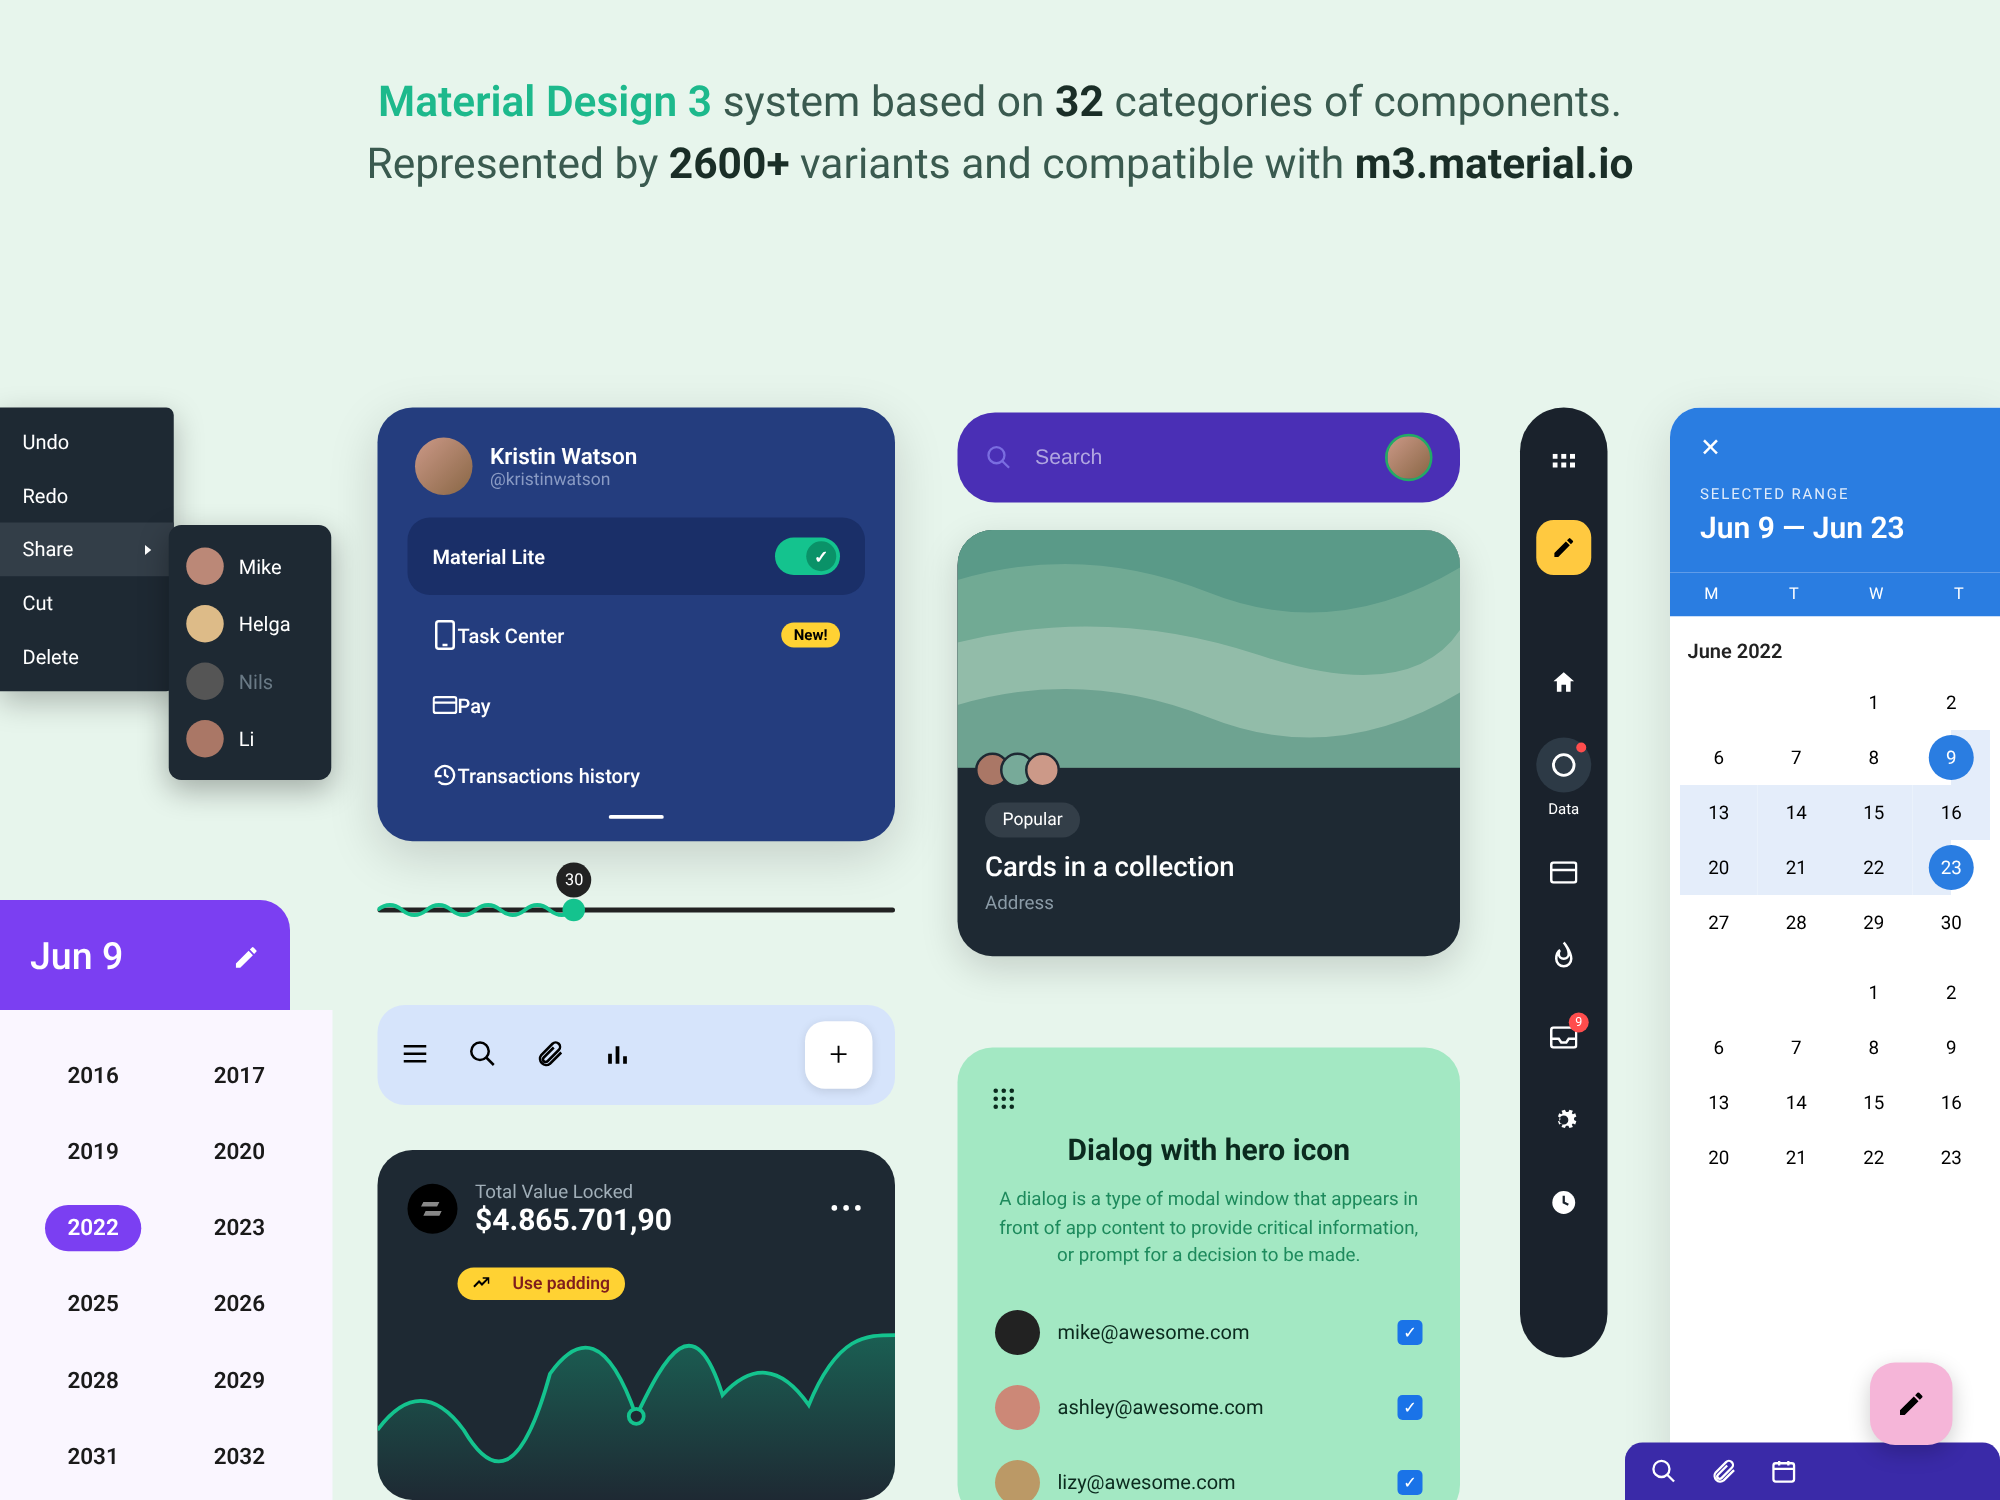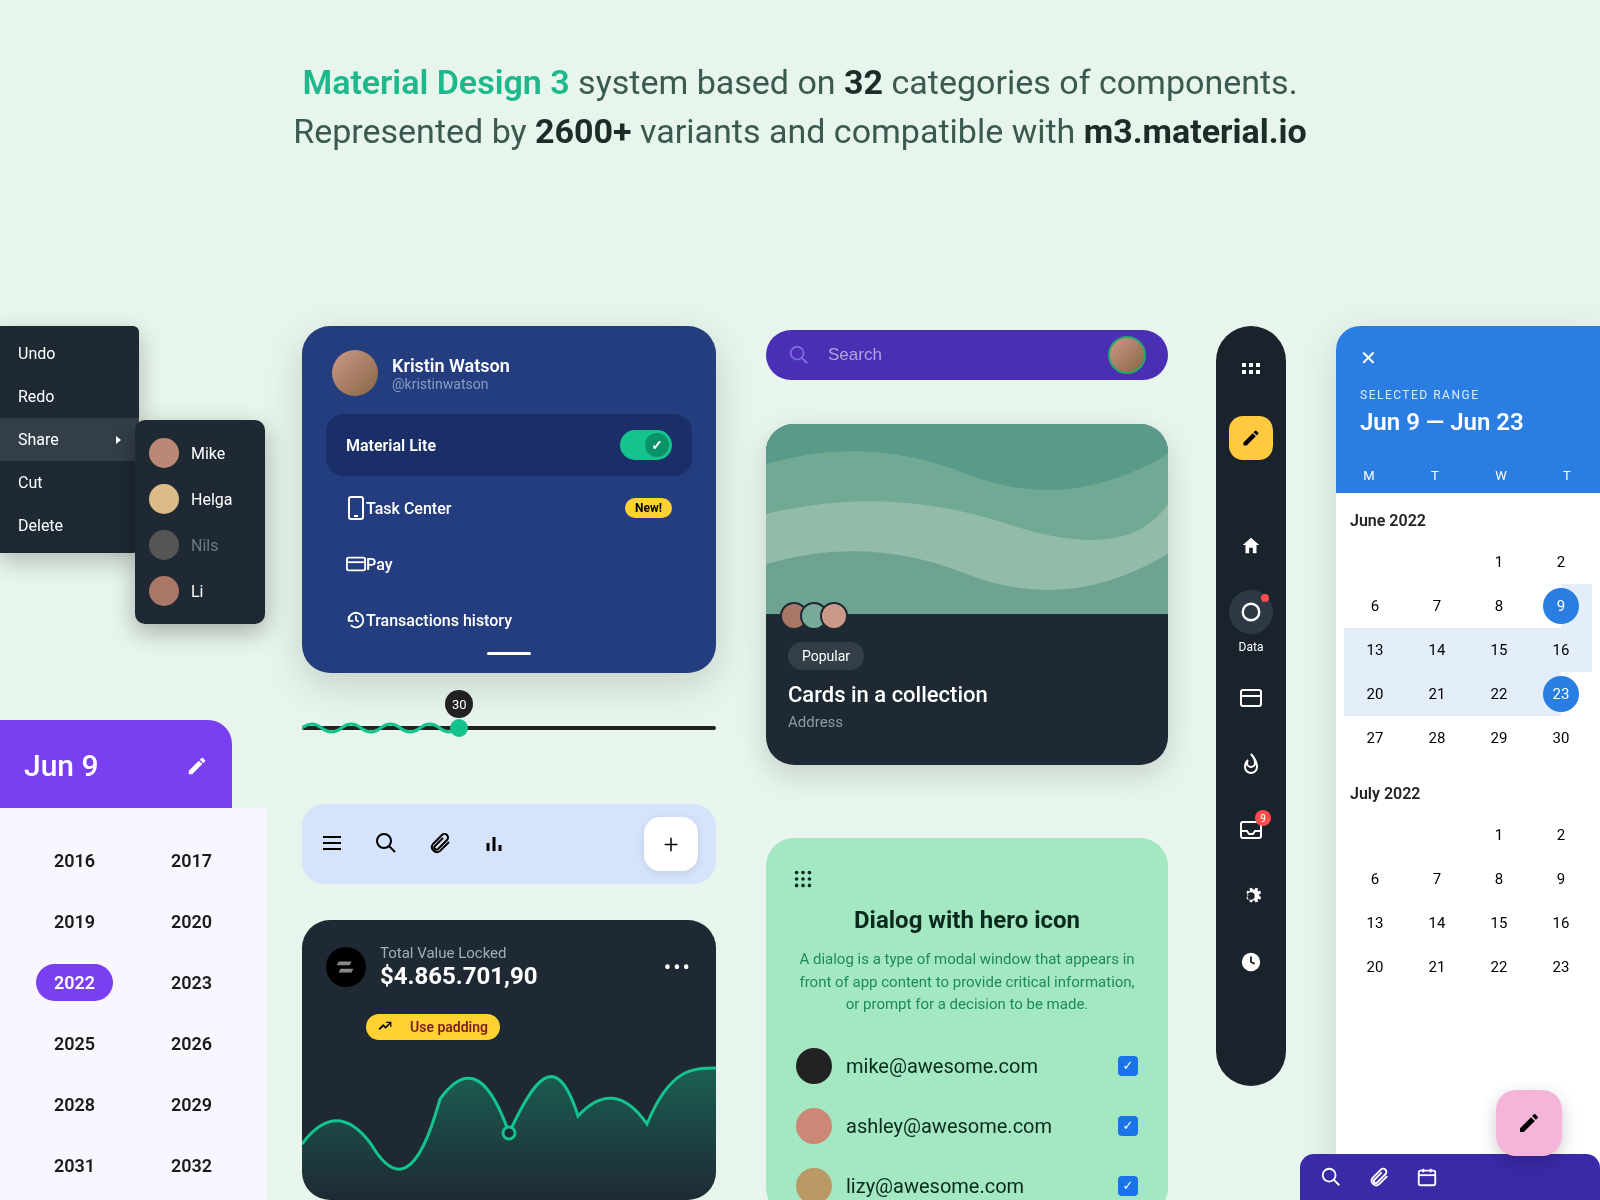"Search" .search-bar { height: 50px -> 72px }
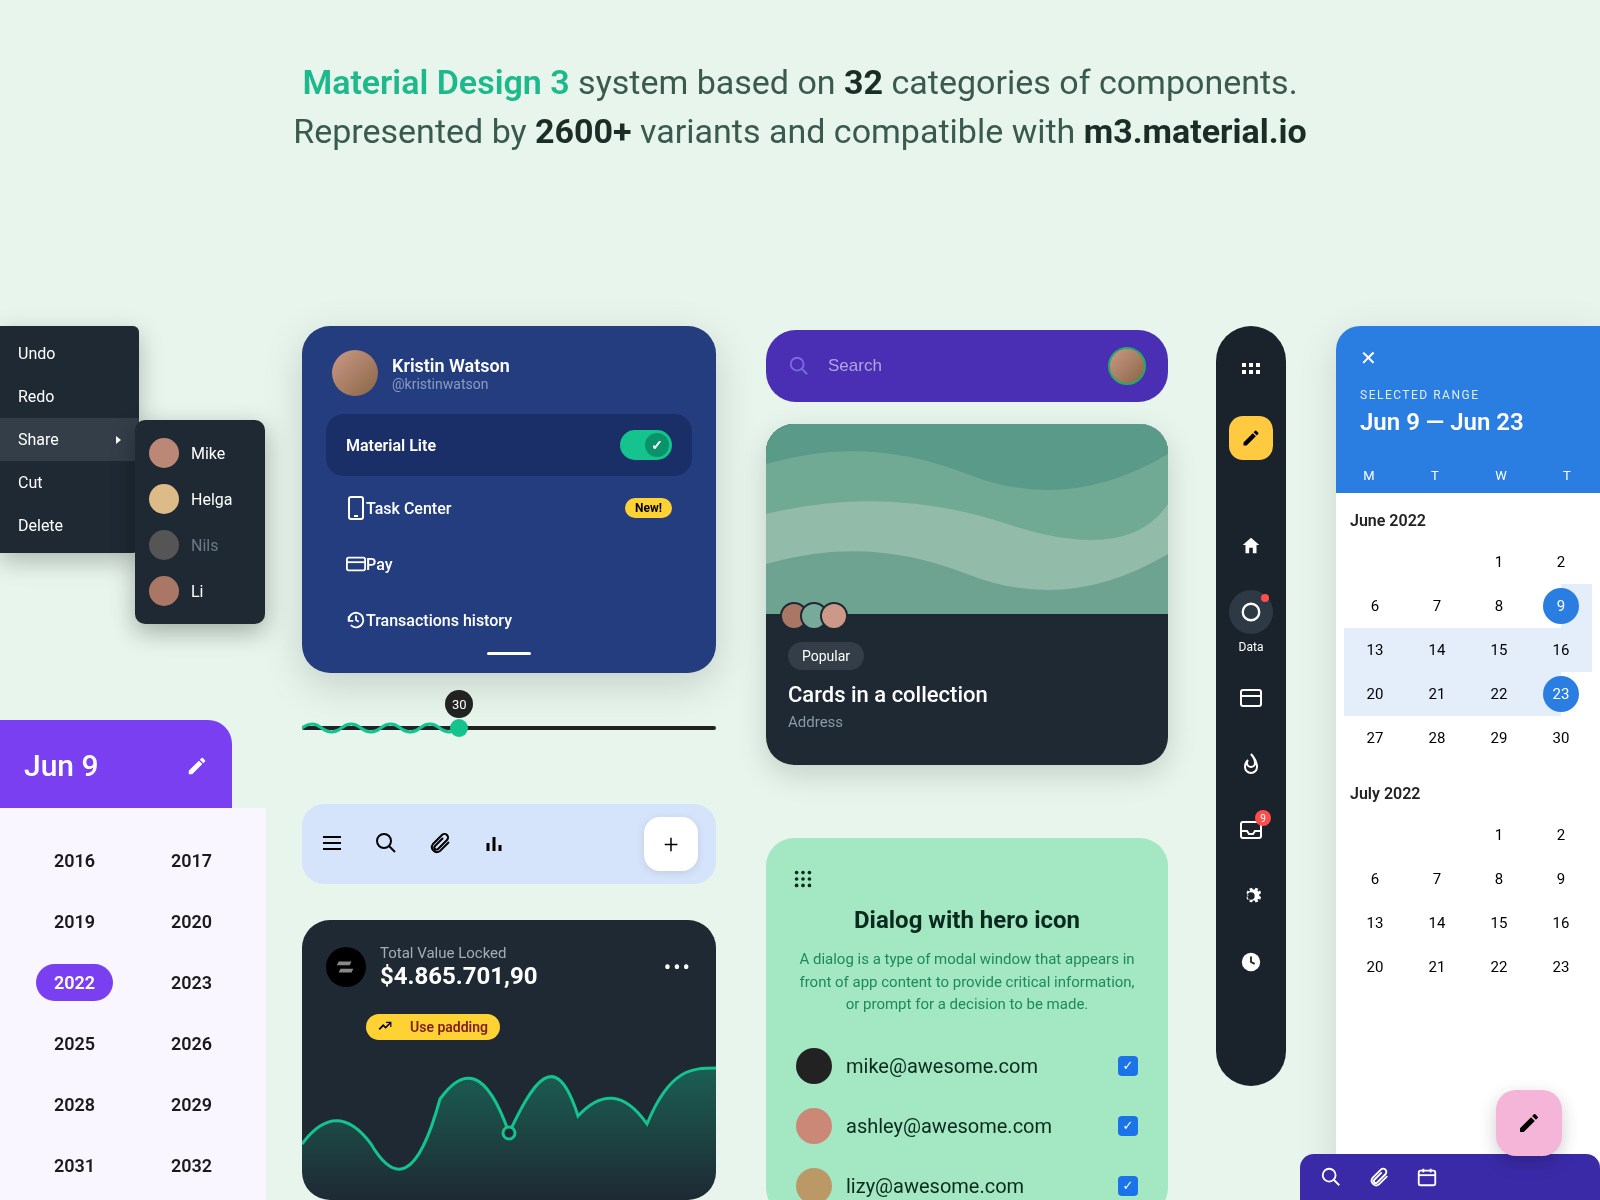"July 2022" div.drange-month { html: <div>July 2022</div> -> none }
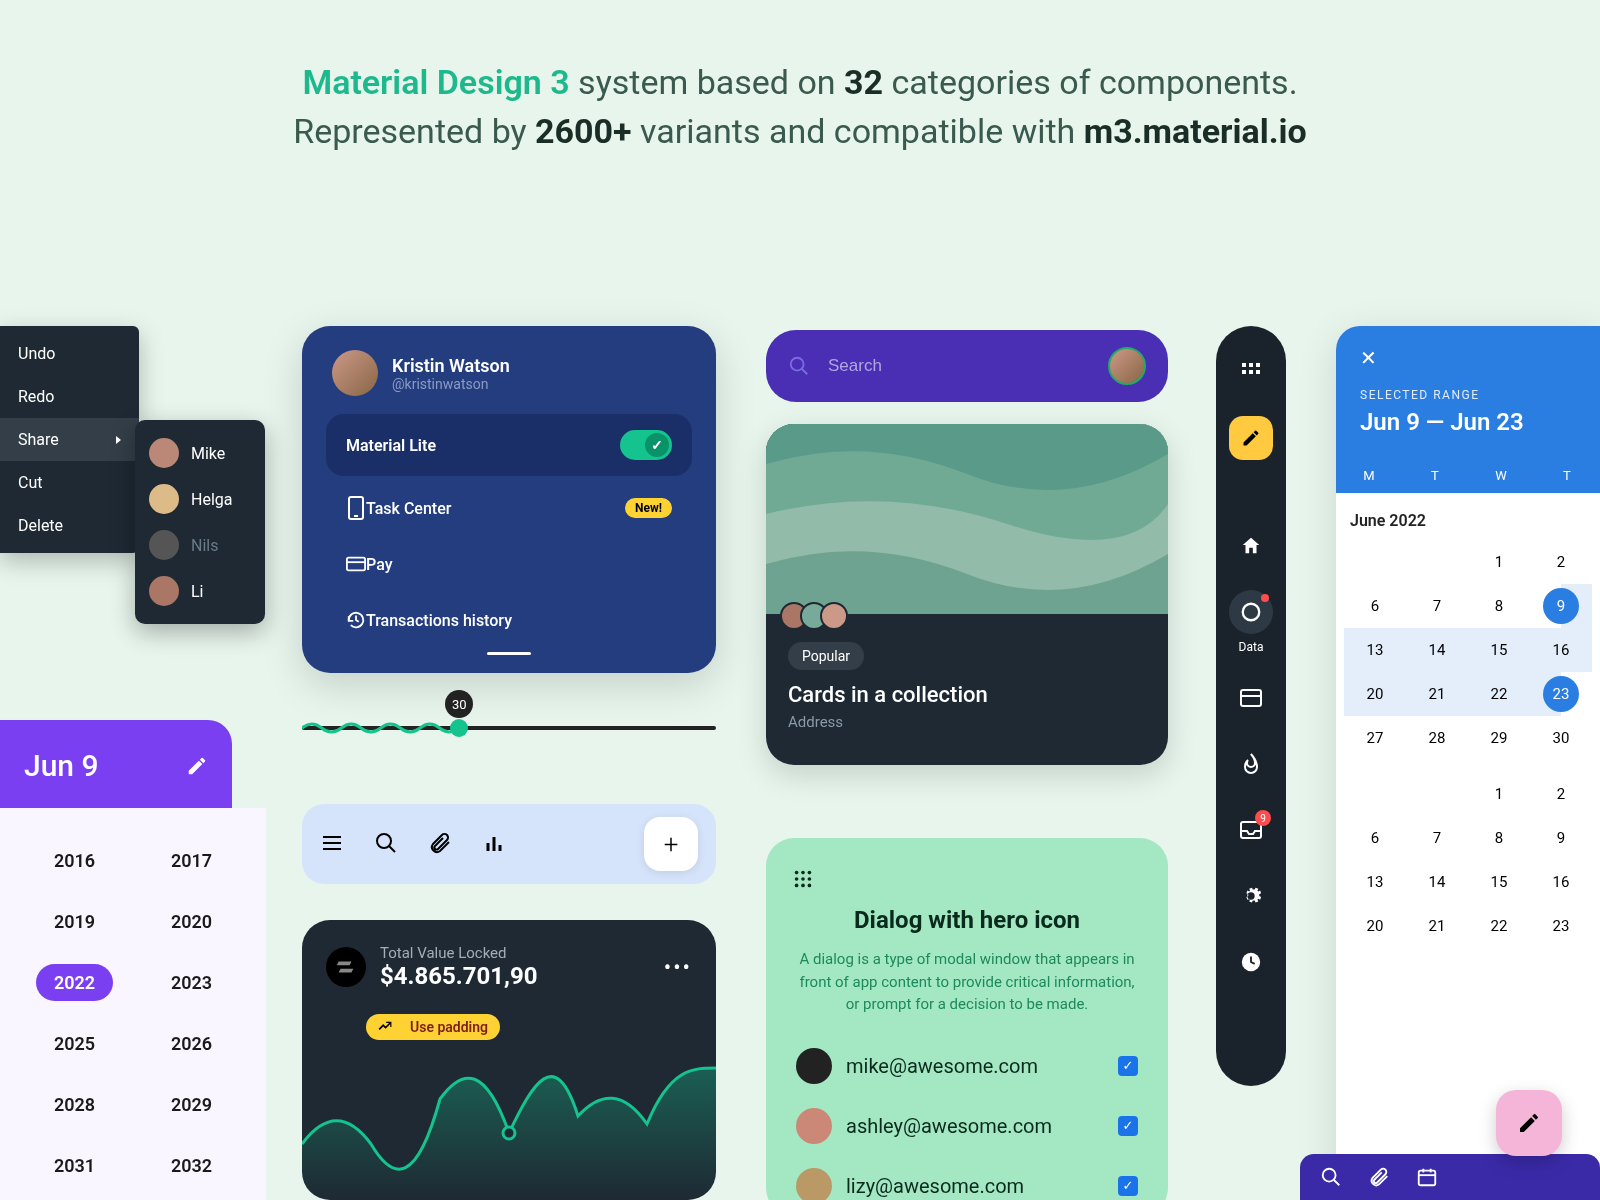"mike@awesome.com" .dialog-row .email { font-size: 20px -> 16px }
